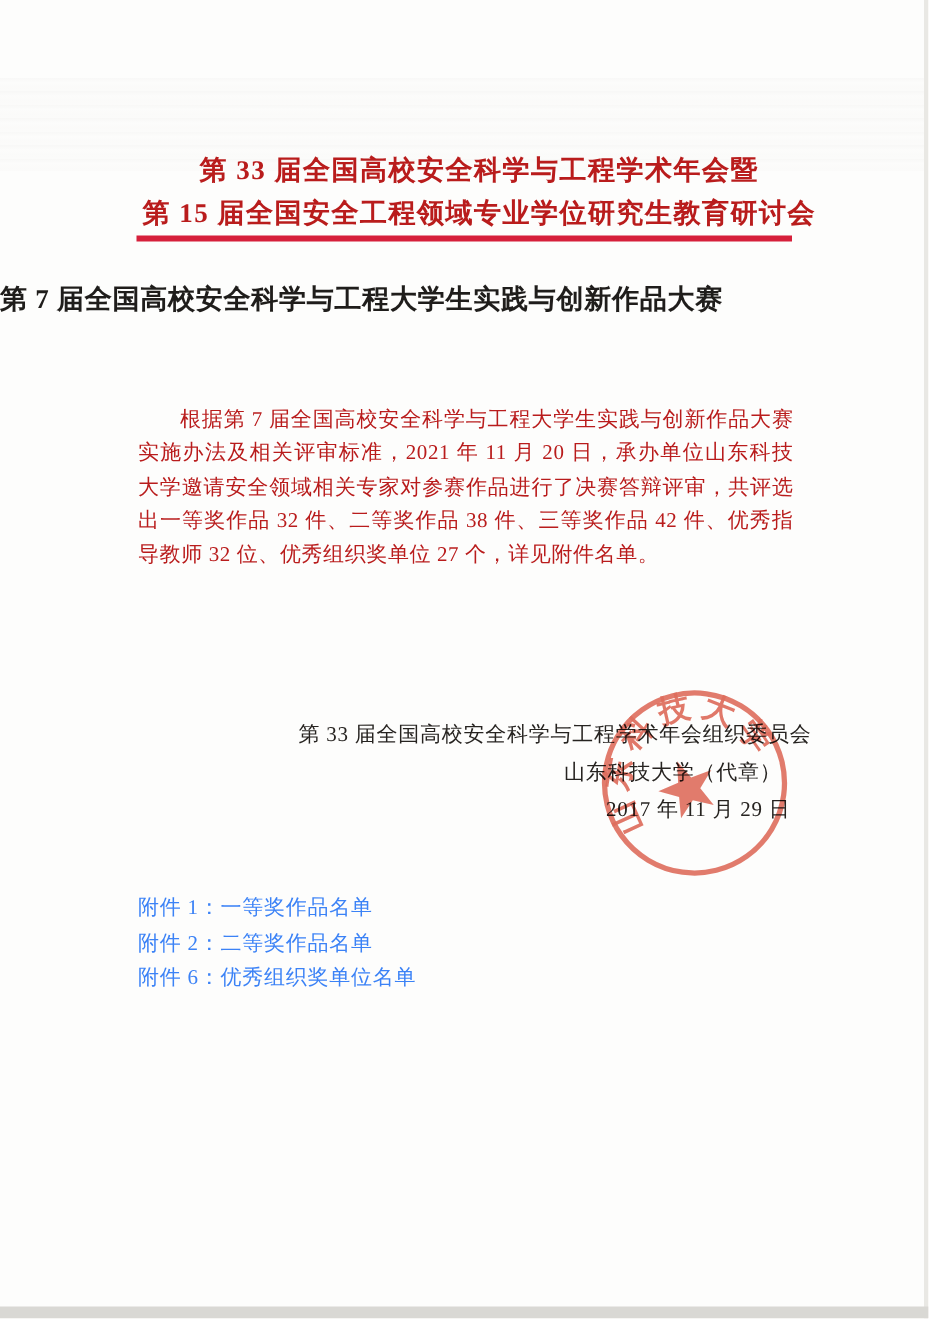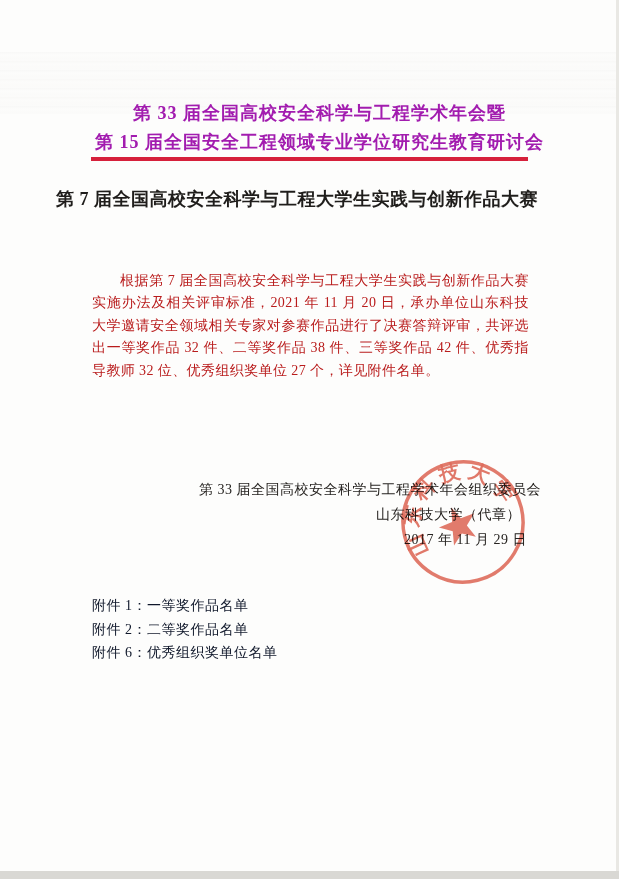"第 33 届全国高校安全科学与工程学术年会暨" .header { color: #a21caf -> #b91c1c }
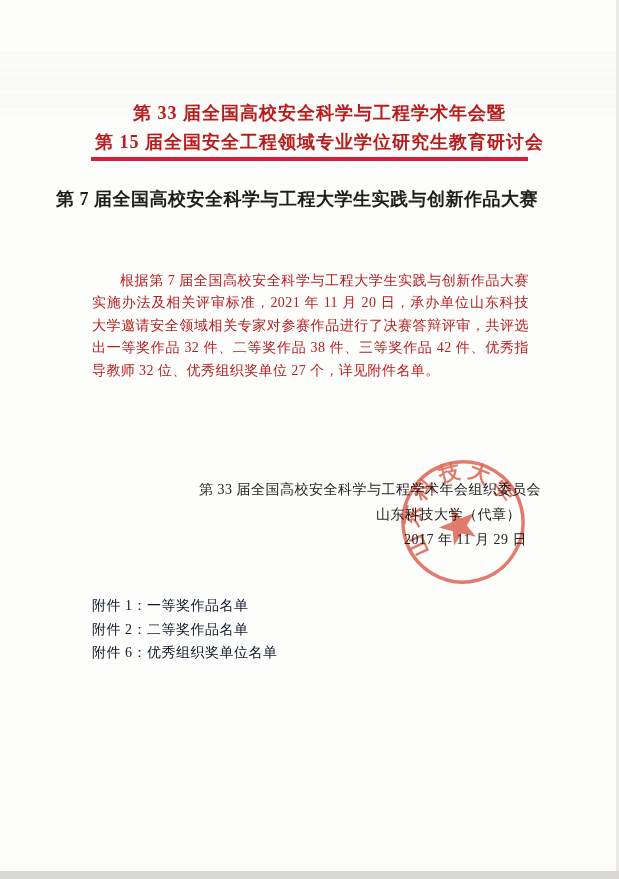"第 7 届全国高校安全科学与工程大学生实践与创新作品大赛" .doc-title { text-align: right -> left }
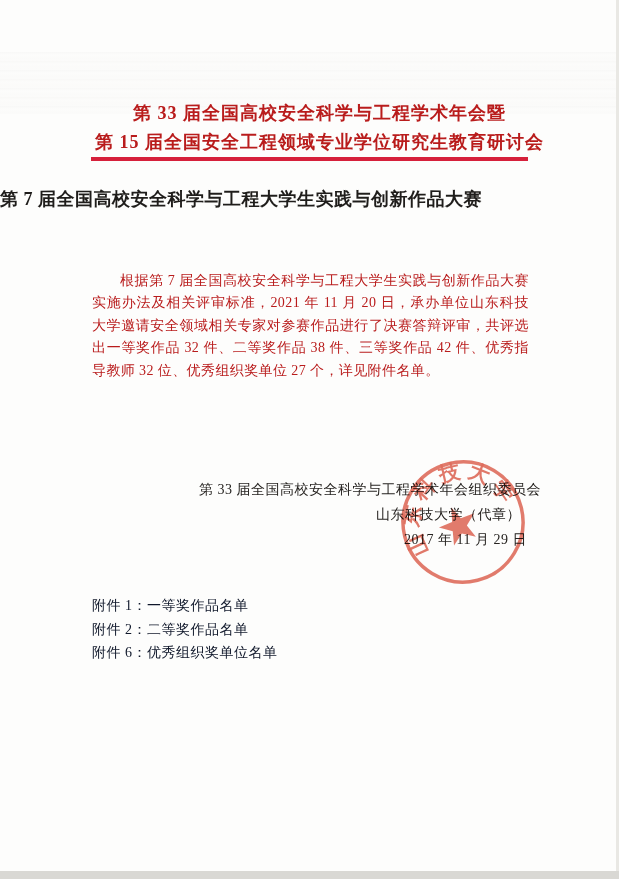"附件 1：一等奖作品名单" .attachments { color: #0f172a -> #3b82f6 }
